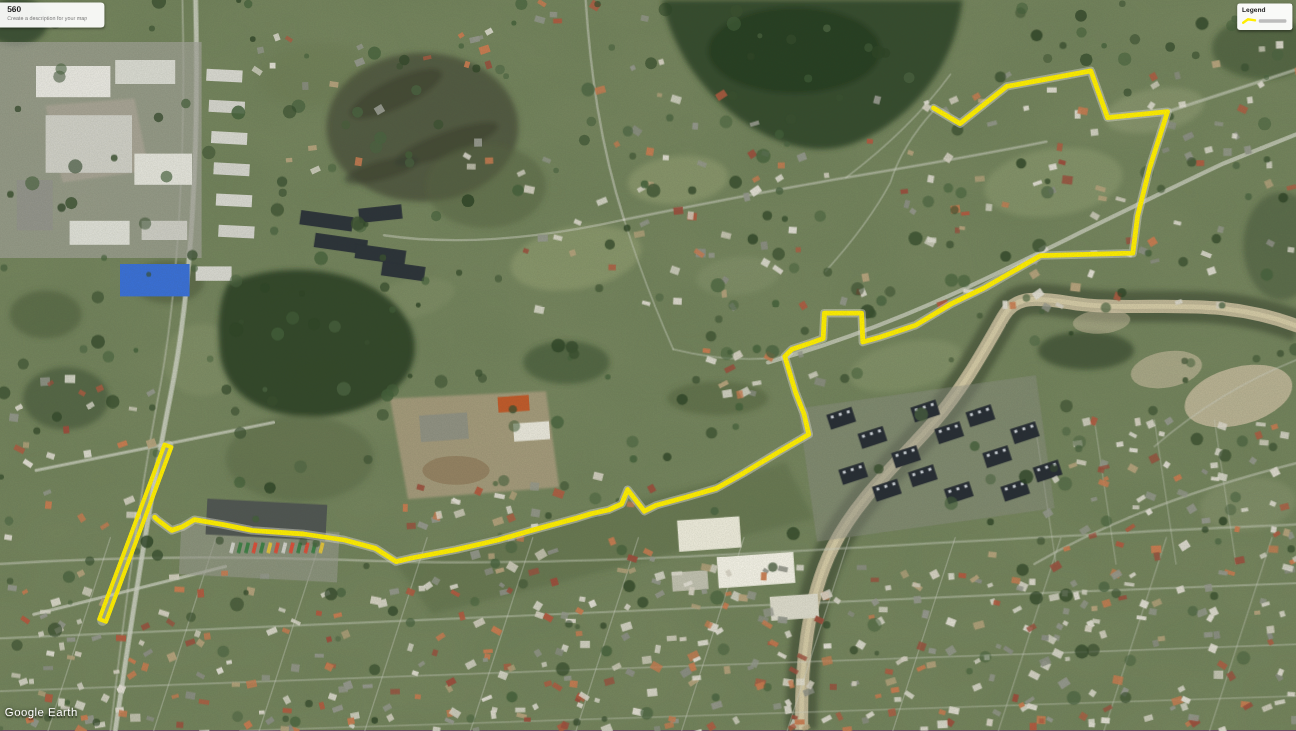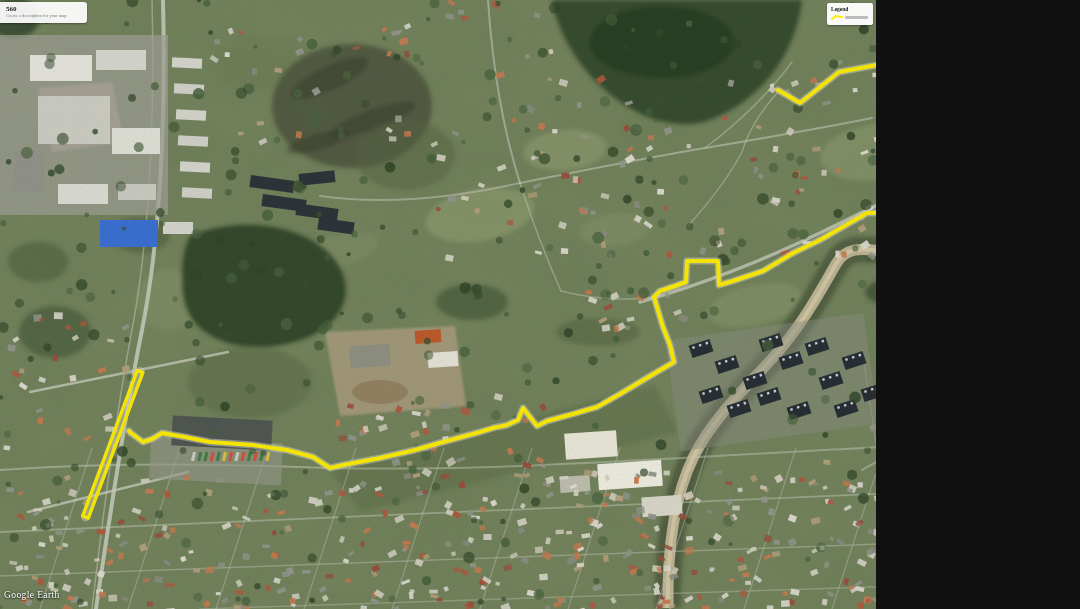"Google Earth" #stage { font-family: Liberation Serif, serif -> Liberation Sans, sans-serif; width: 876px -> 1080px }
